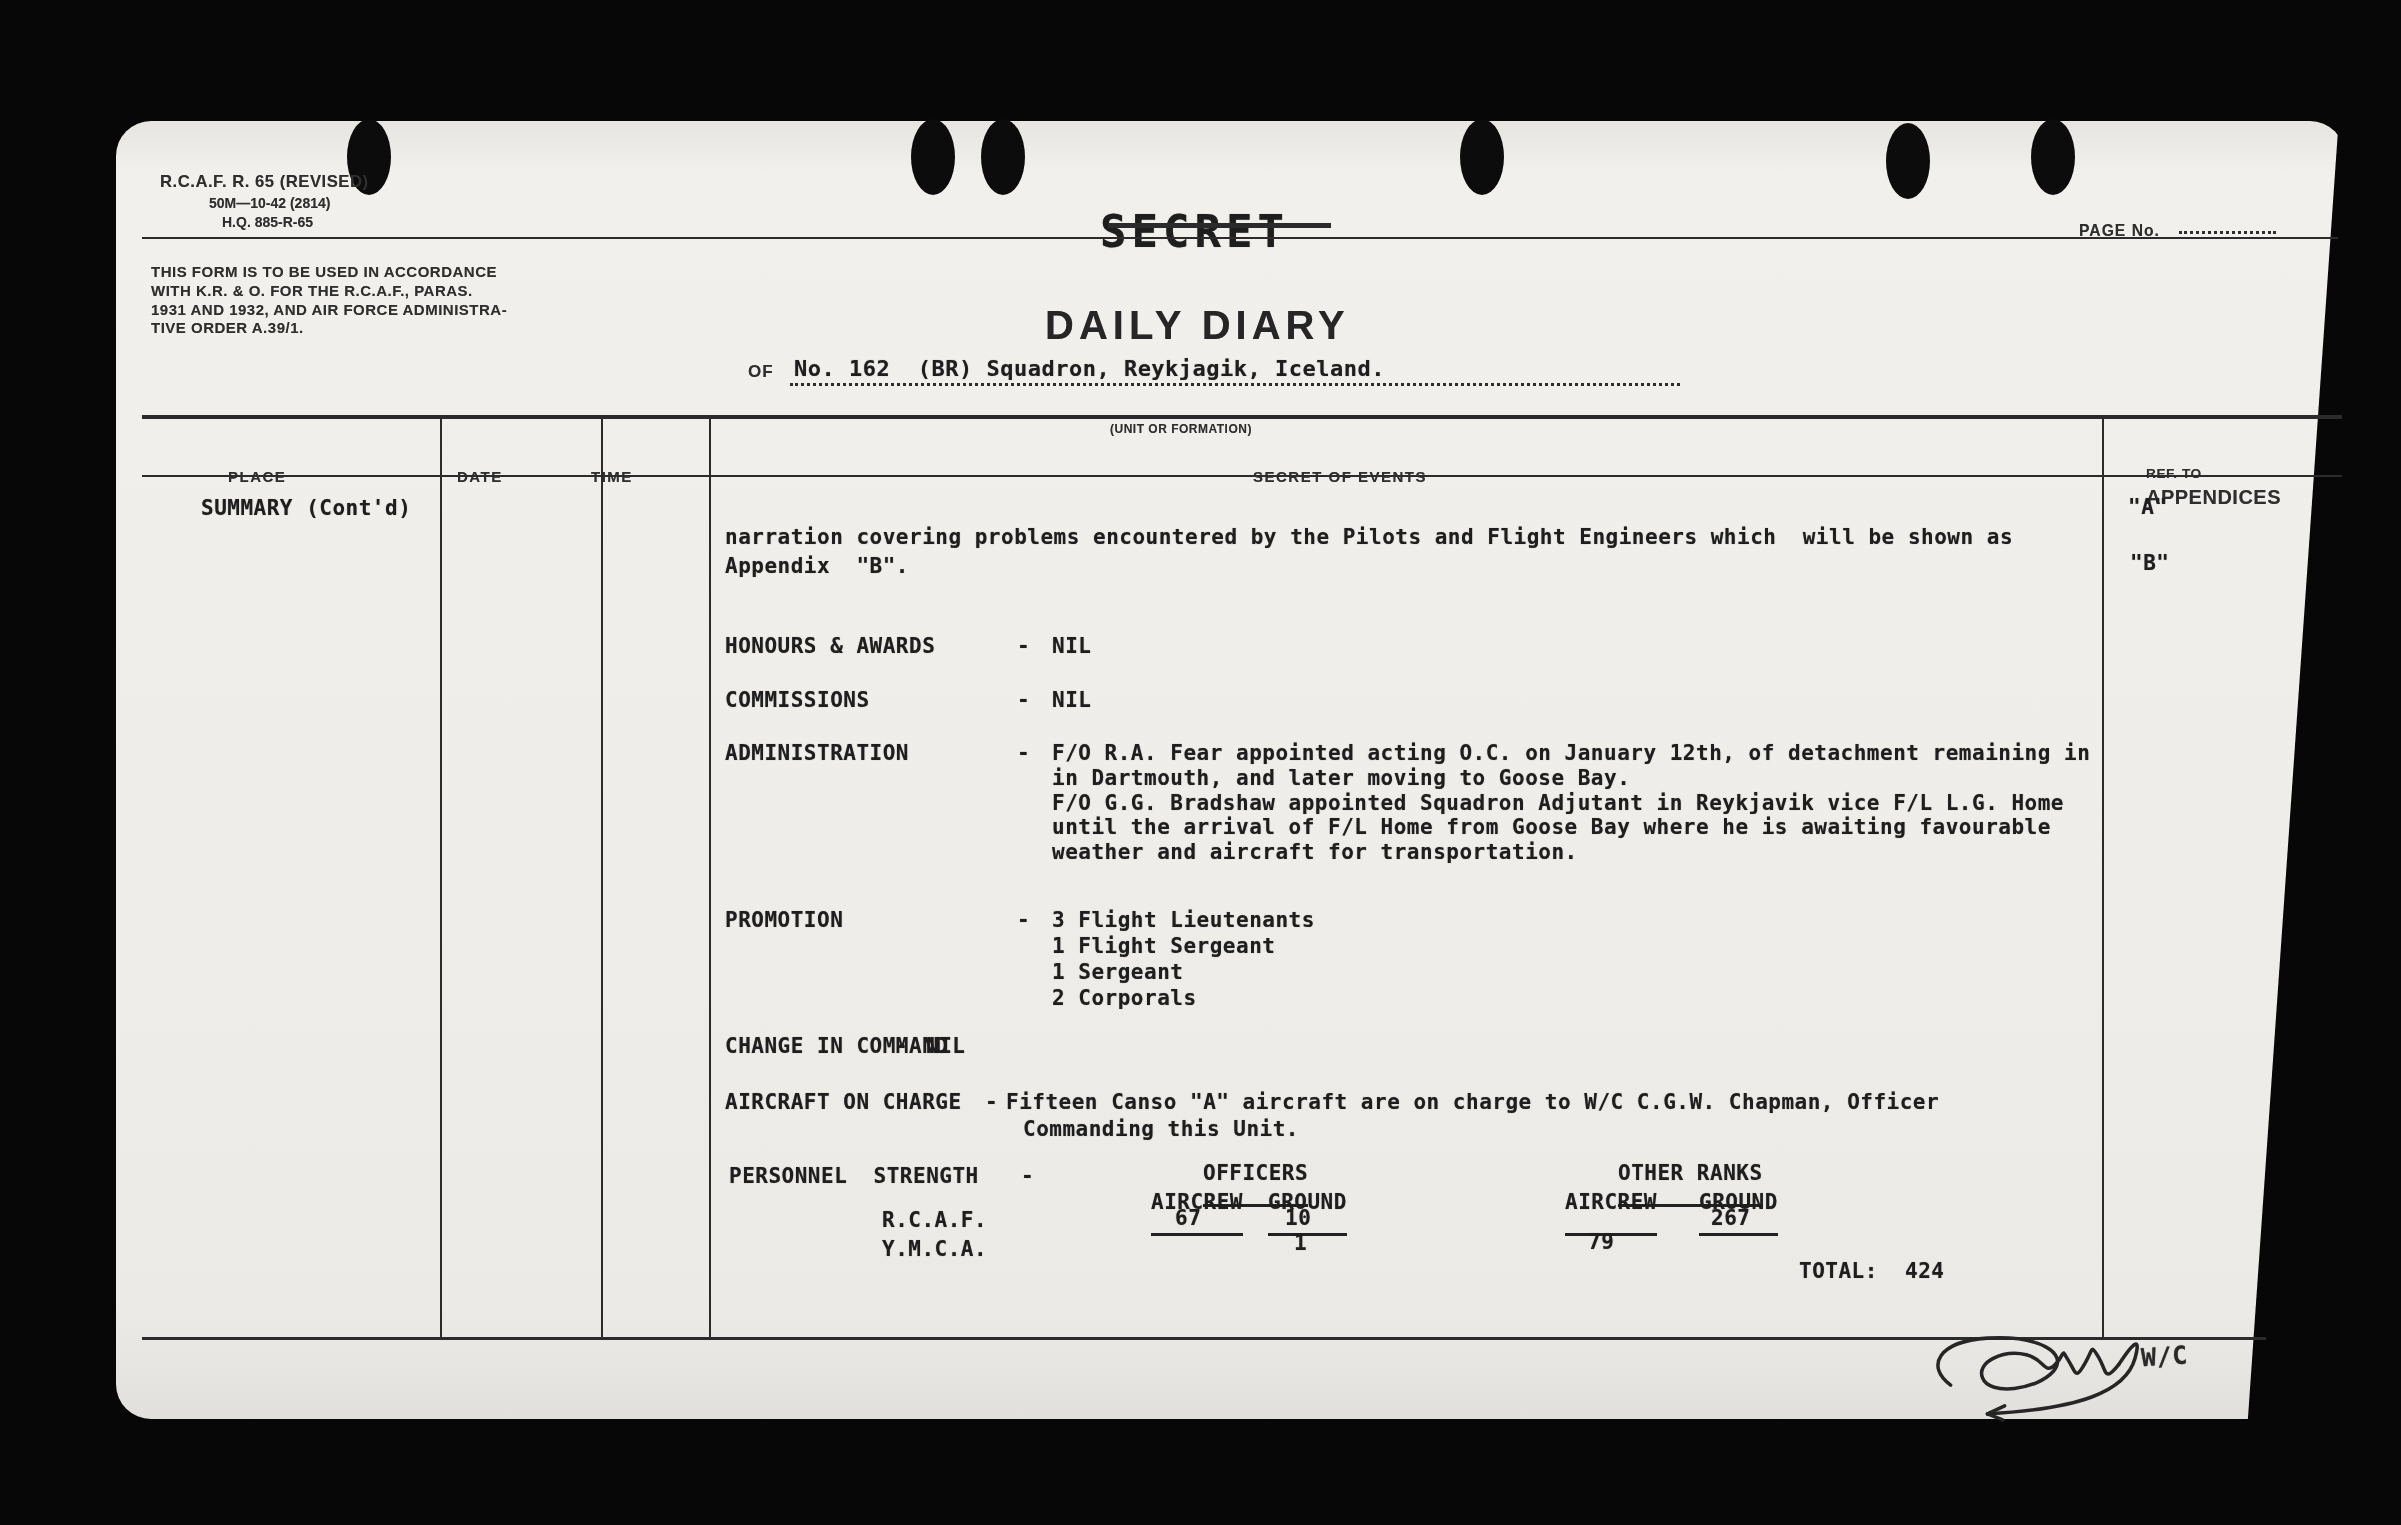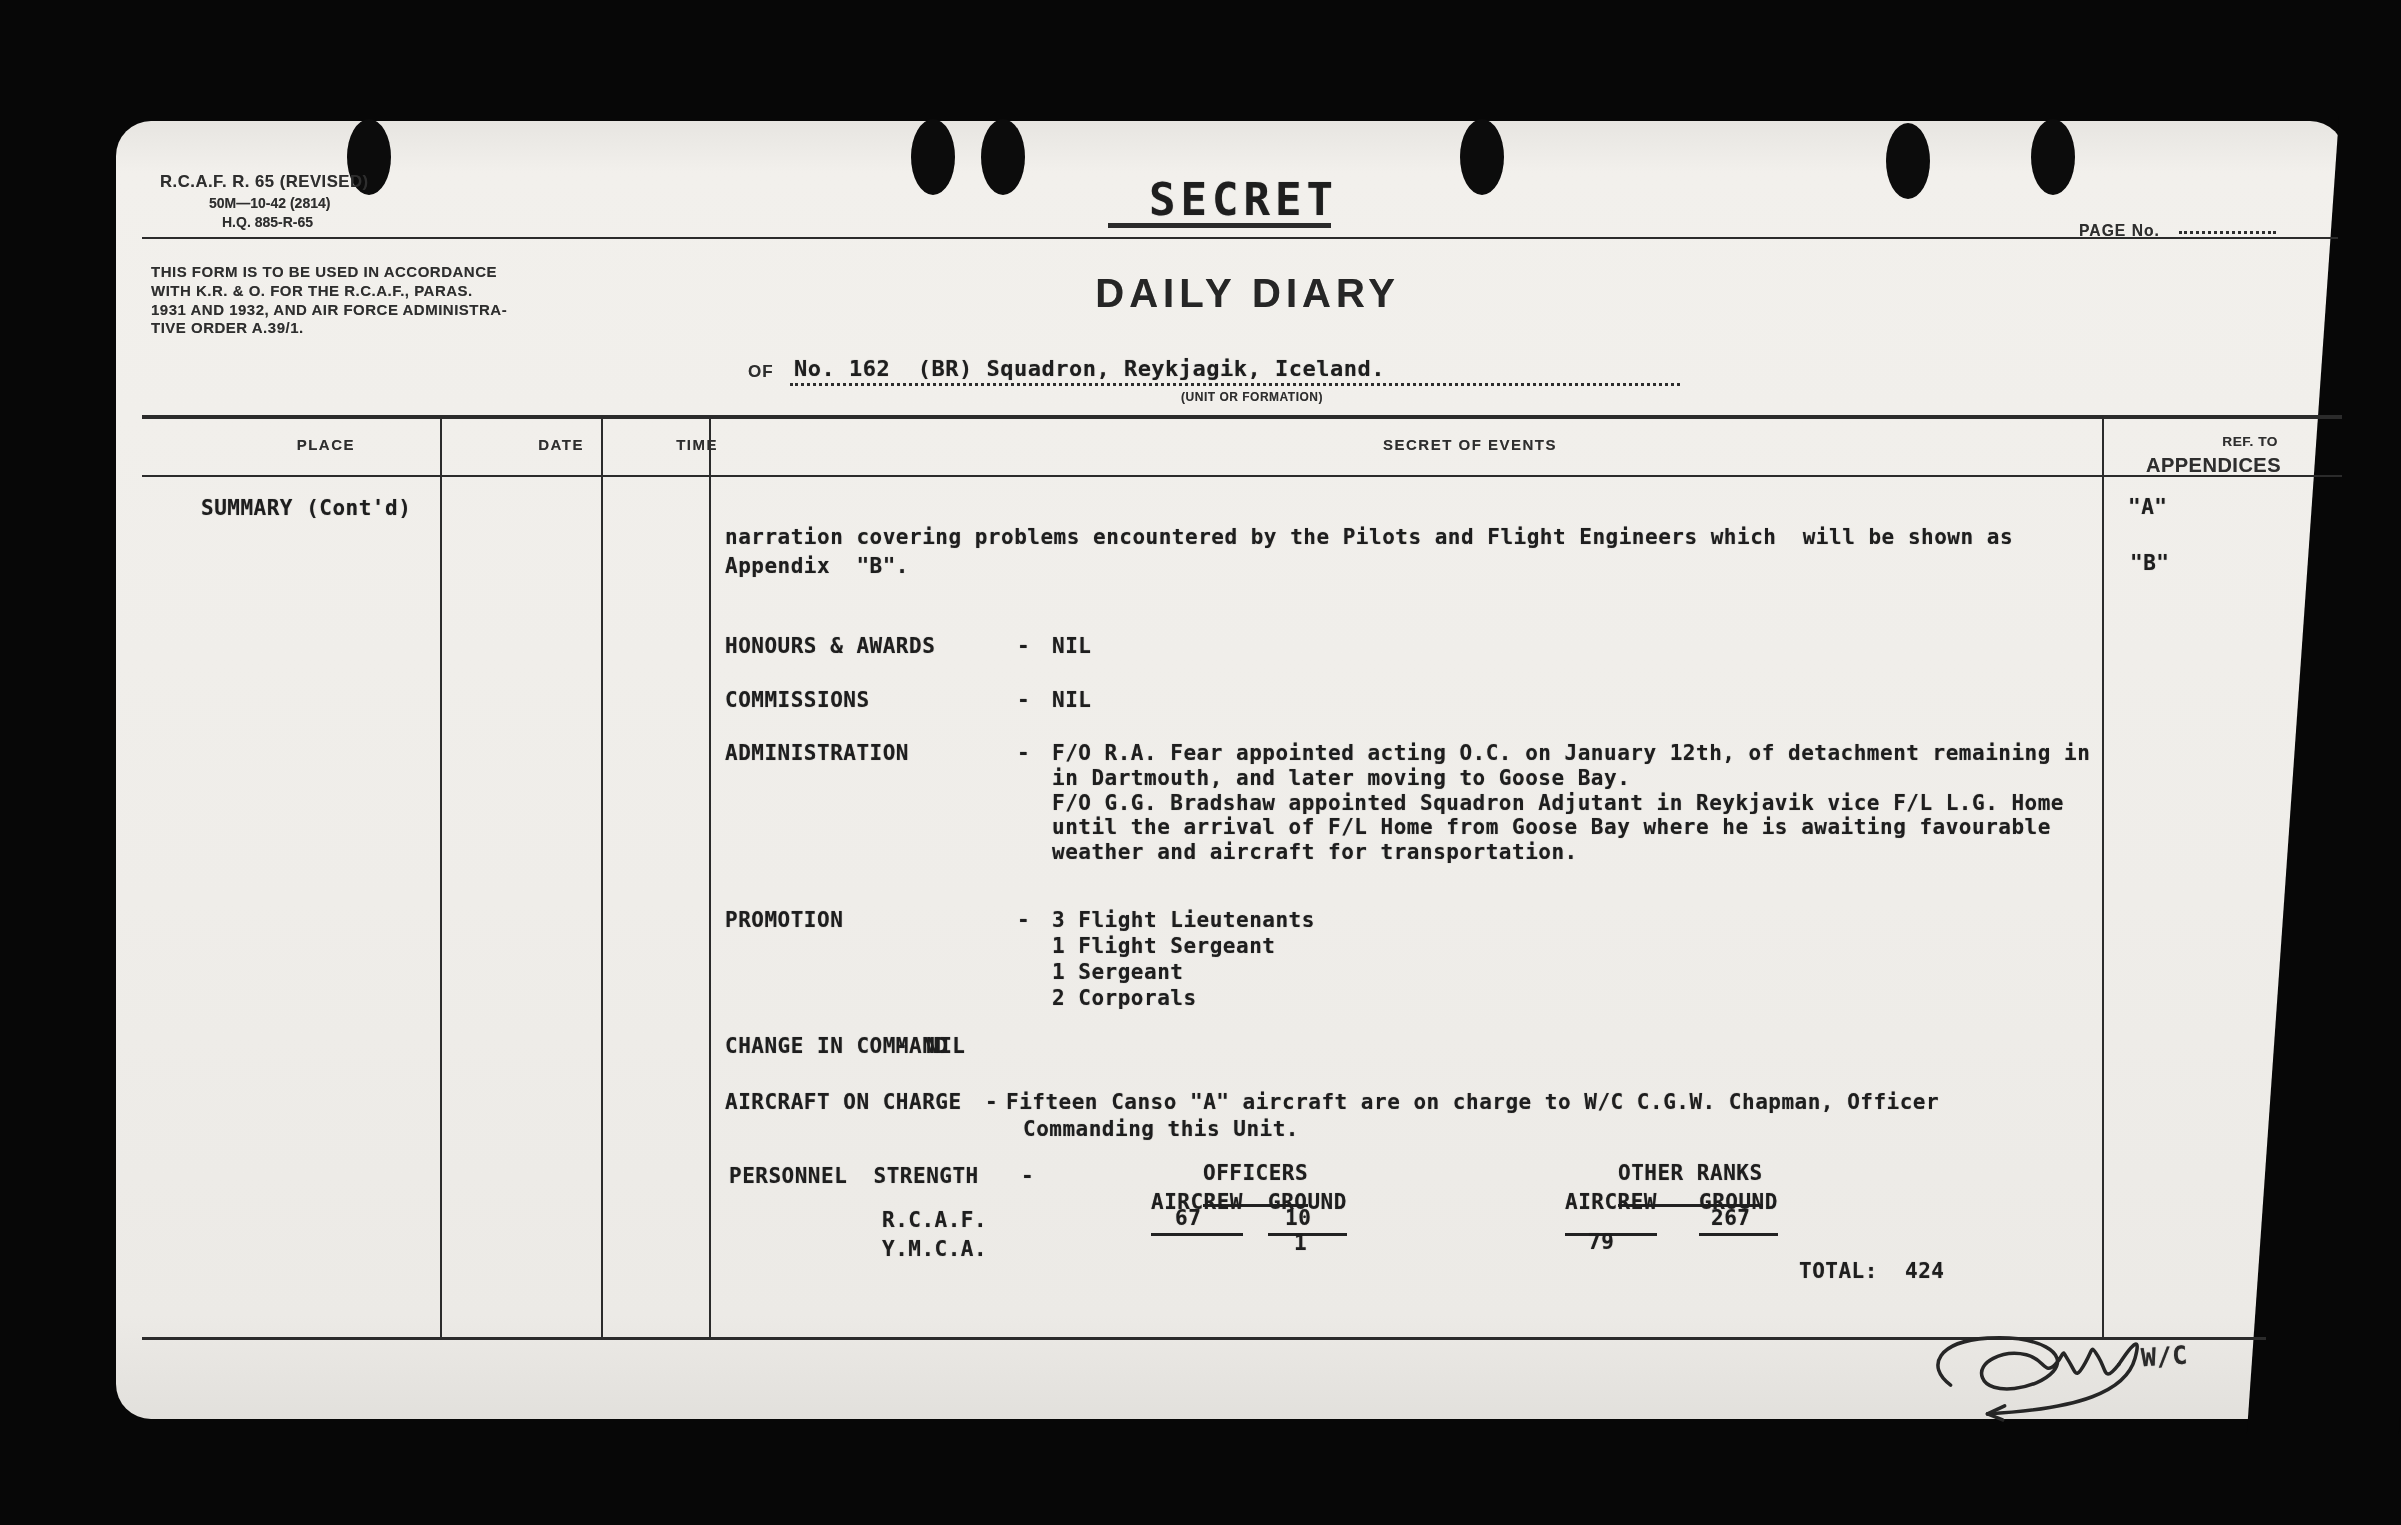"SECRET" .ctr { margin-top: none -> 32px; text-align: right -> left }
